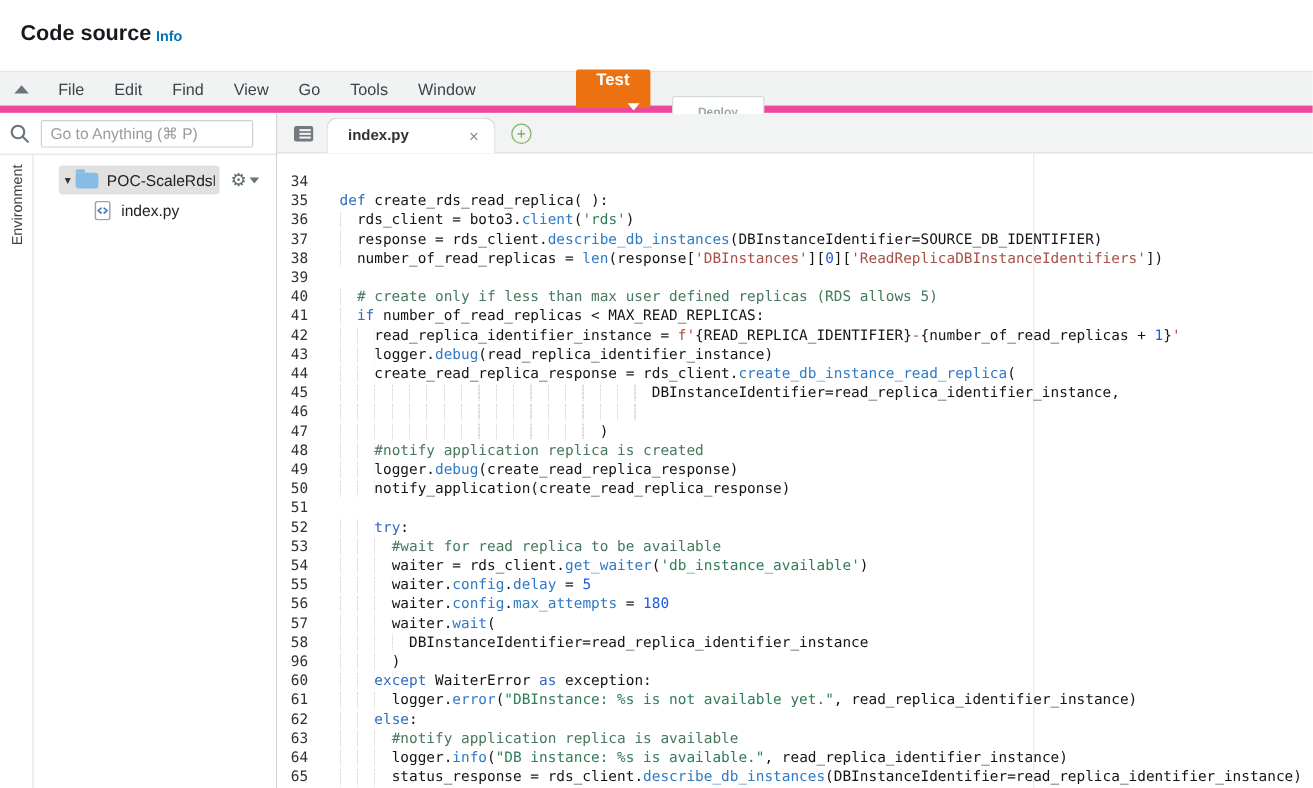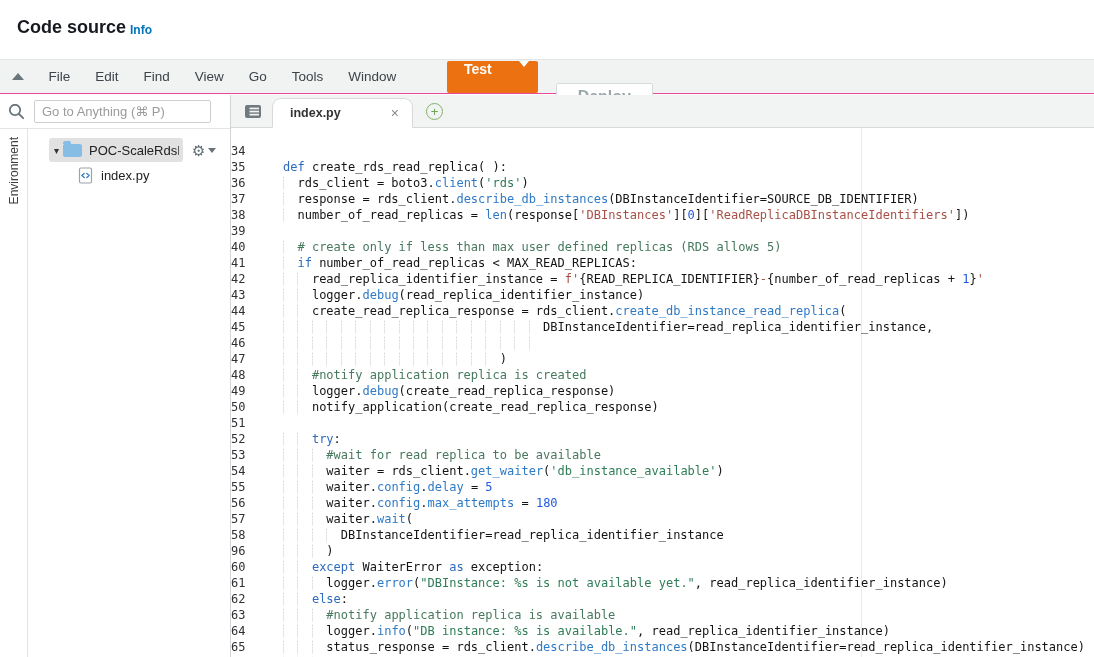"File" .menubar { border-bottom: 1px solid #ec4899 -> 6px solid #ec4899 }
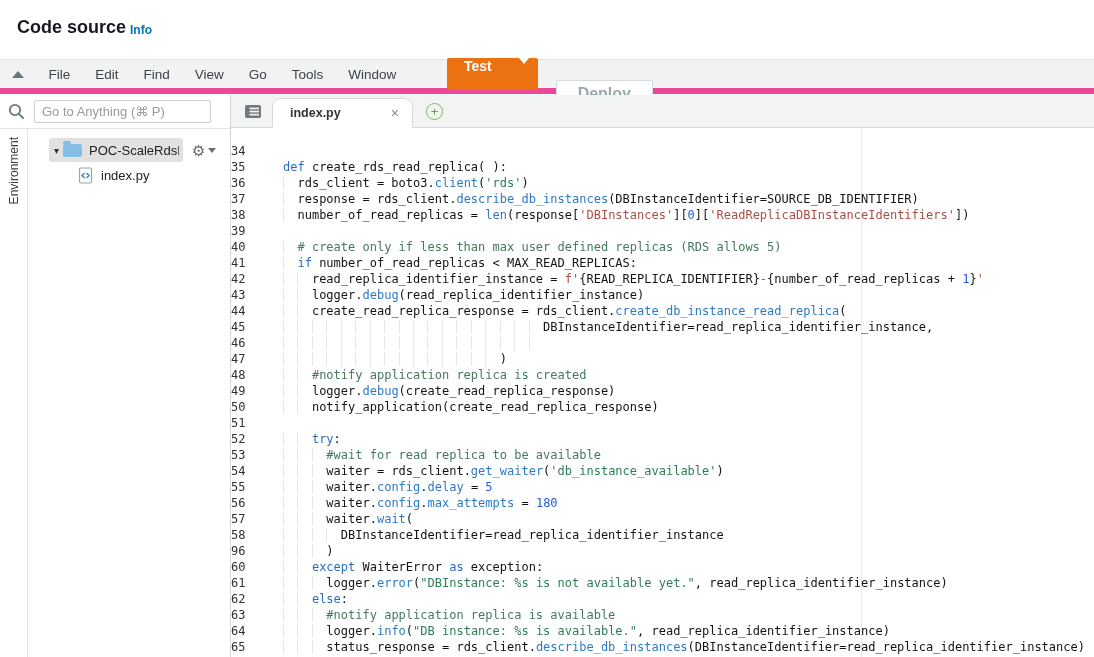"Test" .btn-test { align-items: flex-start -> flex-end; flex-direction: none -> column; margin-left: 38px -> 71px }
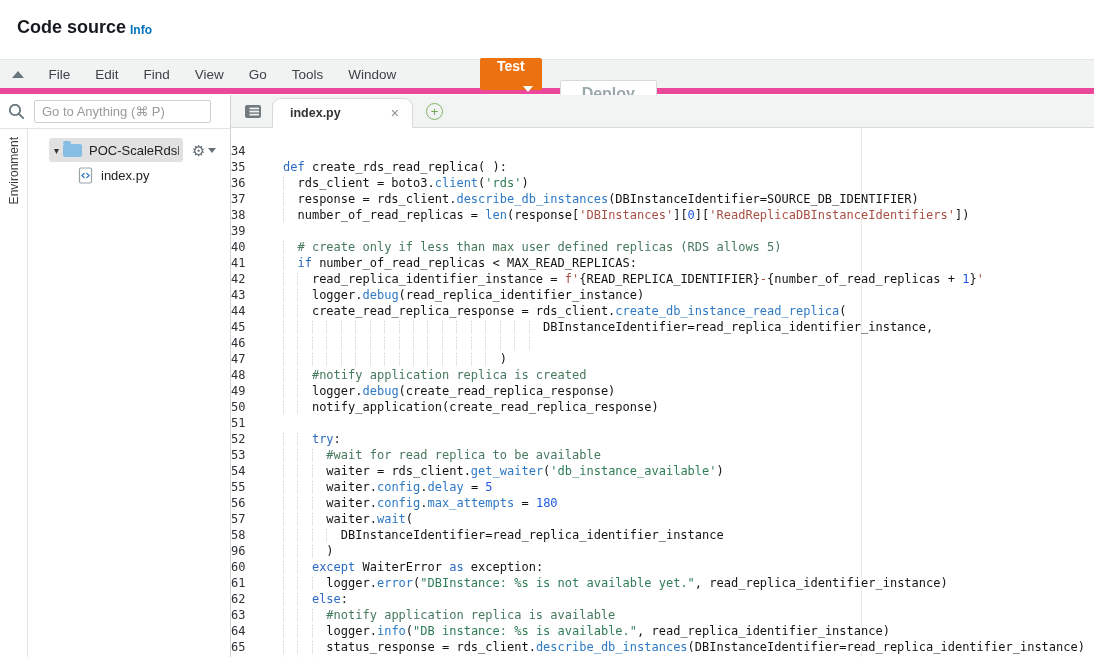"Deploy" .btn-deploy { font-size: 16px -> 10px }
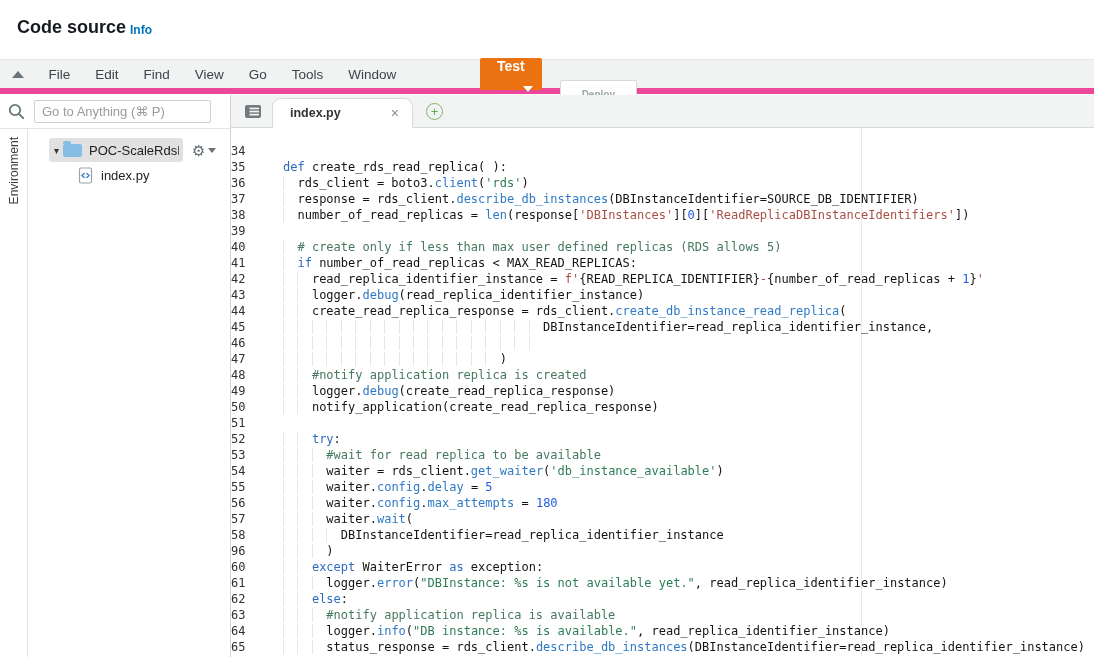"34" .ln { text-align: left -> center }
